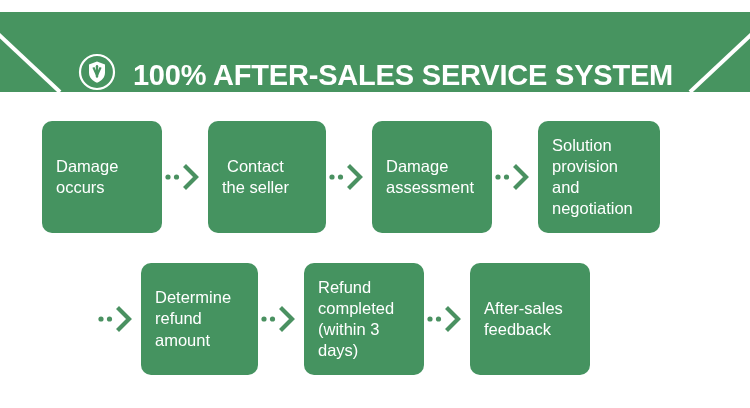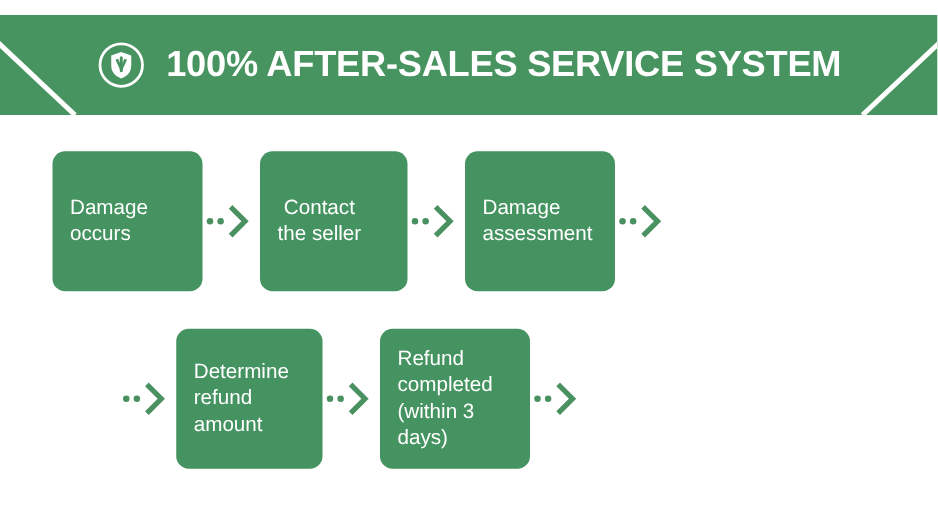"100% AFTER-SALES SERVICE SYSTEM" .banner-inner { align-items: center -> flex-end }
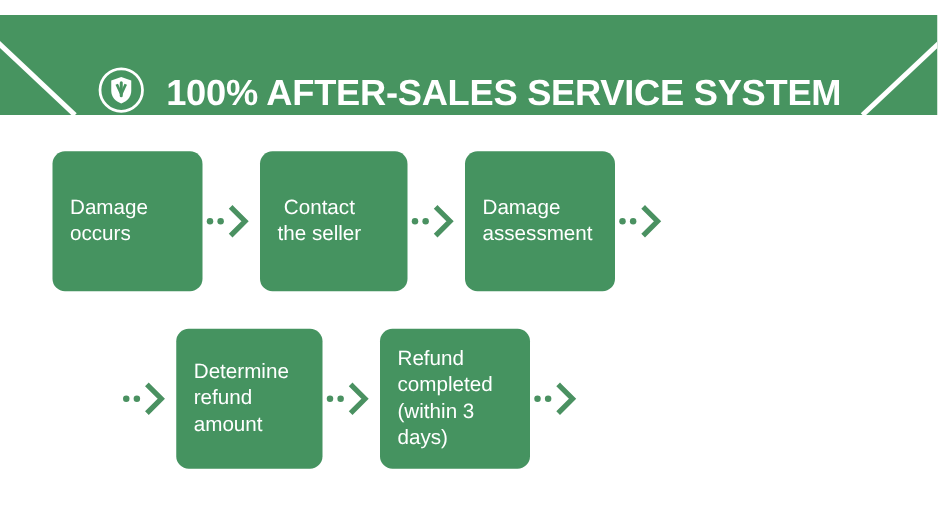"Solution" div.node { html: none -> <div> <span>Solution provision and negotiation</span> </div> }
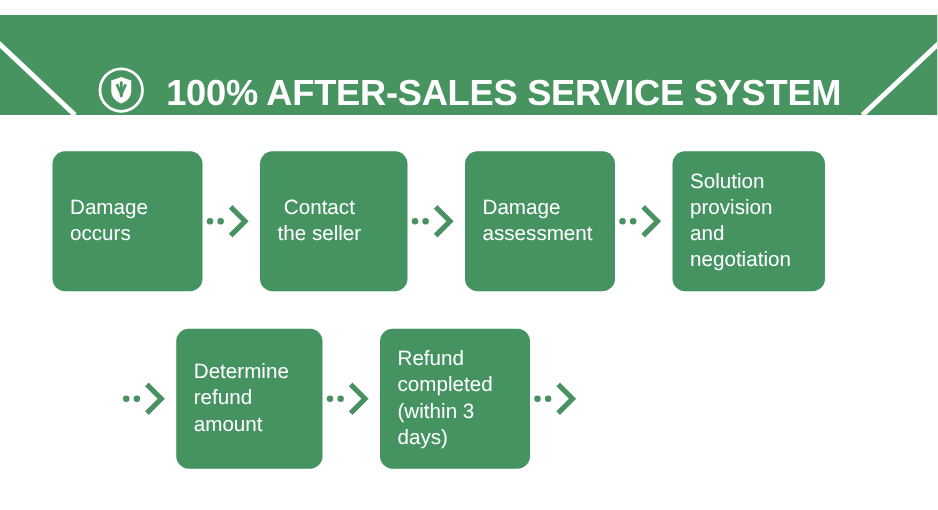"After-sales" div.node { html: none -> <div> <span>After-sales feedback</span> </div> }
